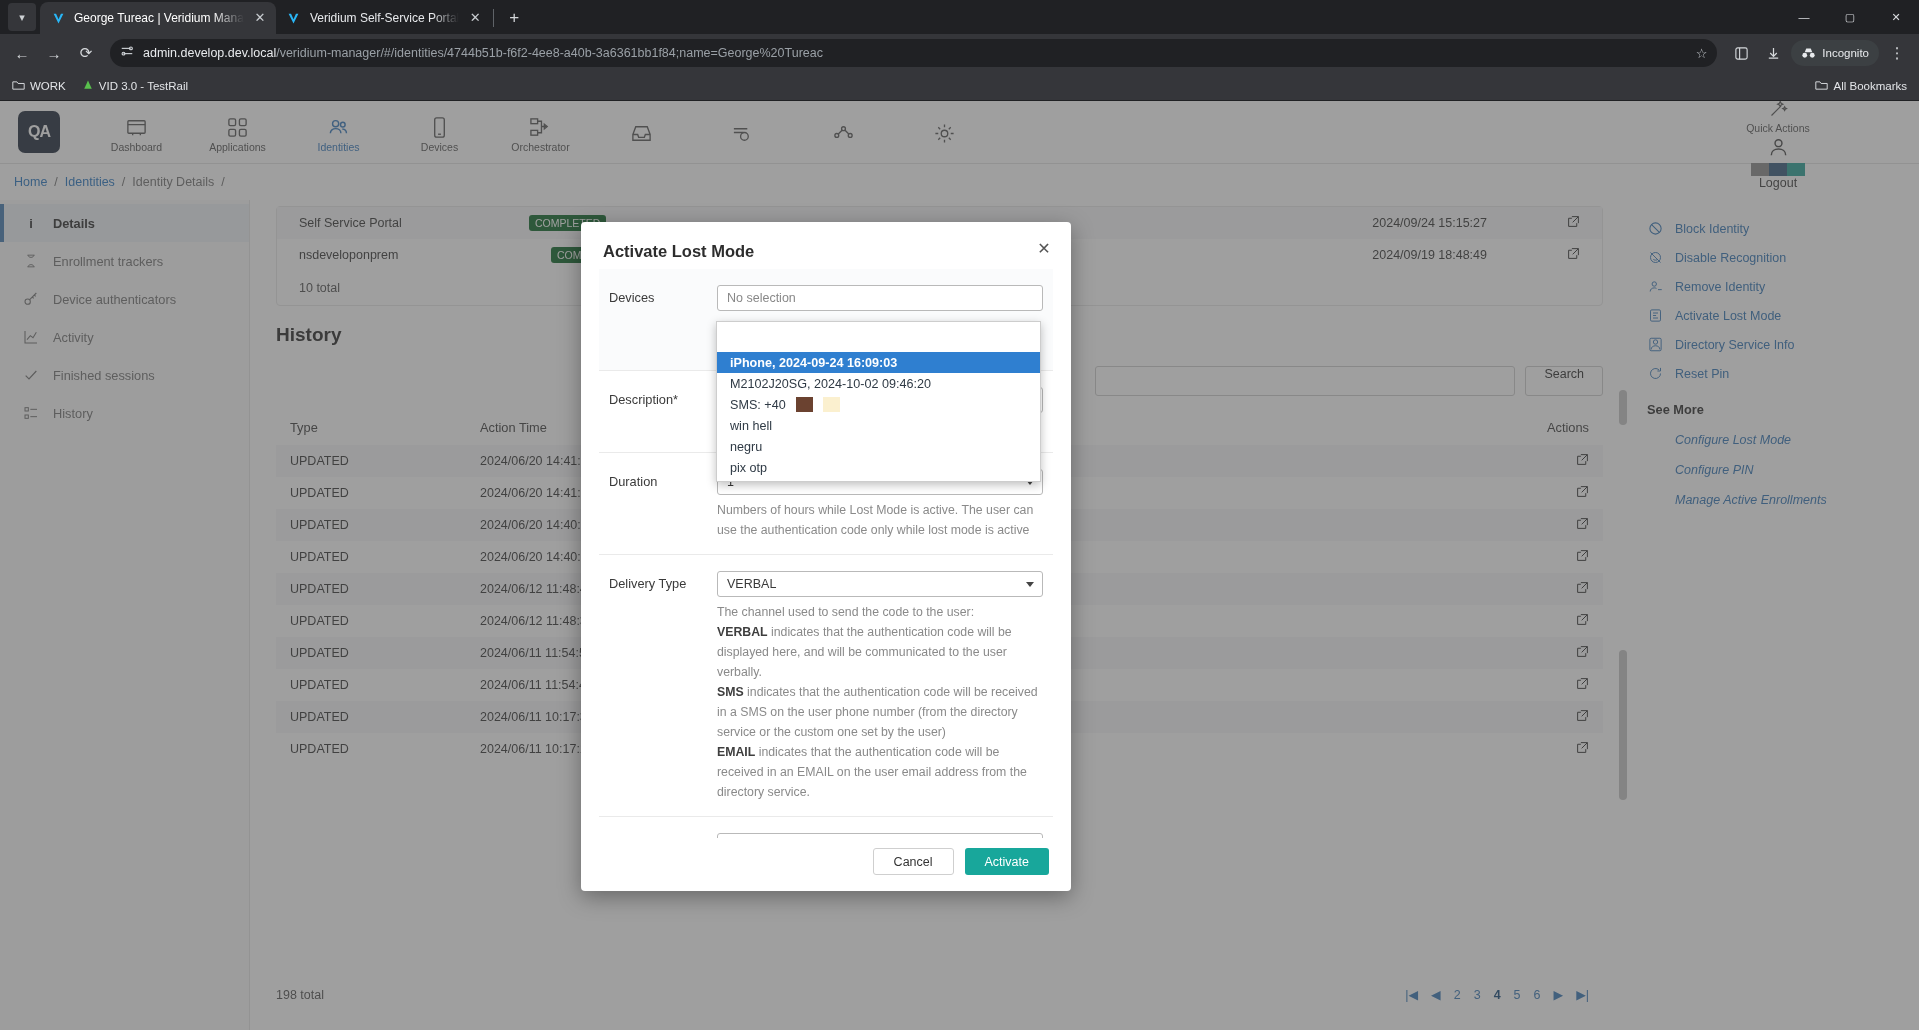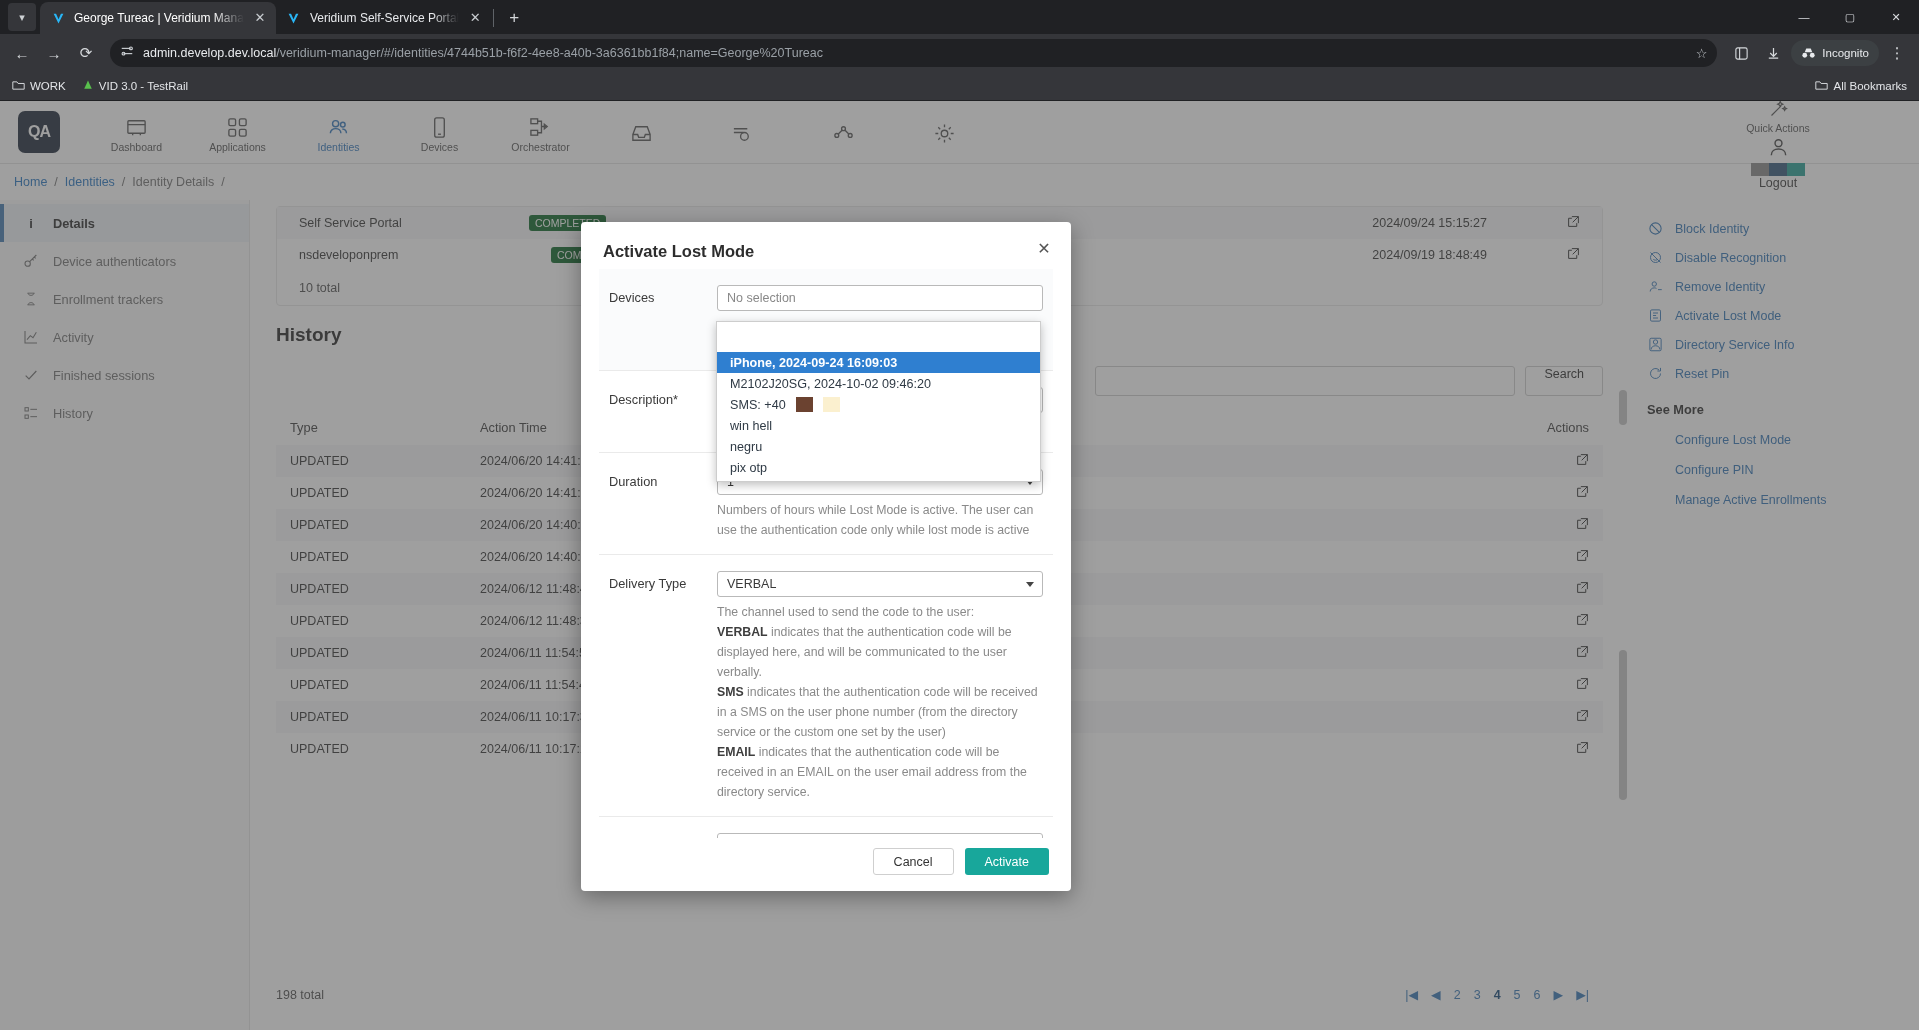"Device authenticators" div.lnav { order: before "Enrollment trackers" -> after "Enrollment trackers" }
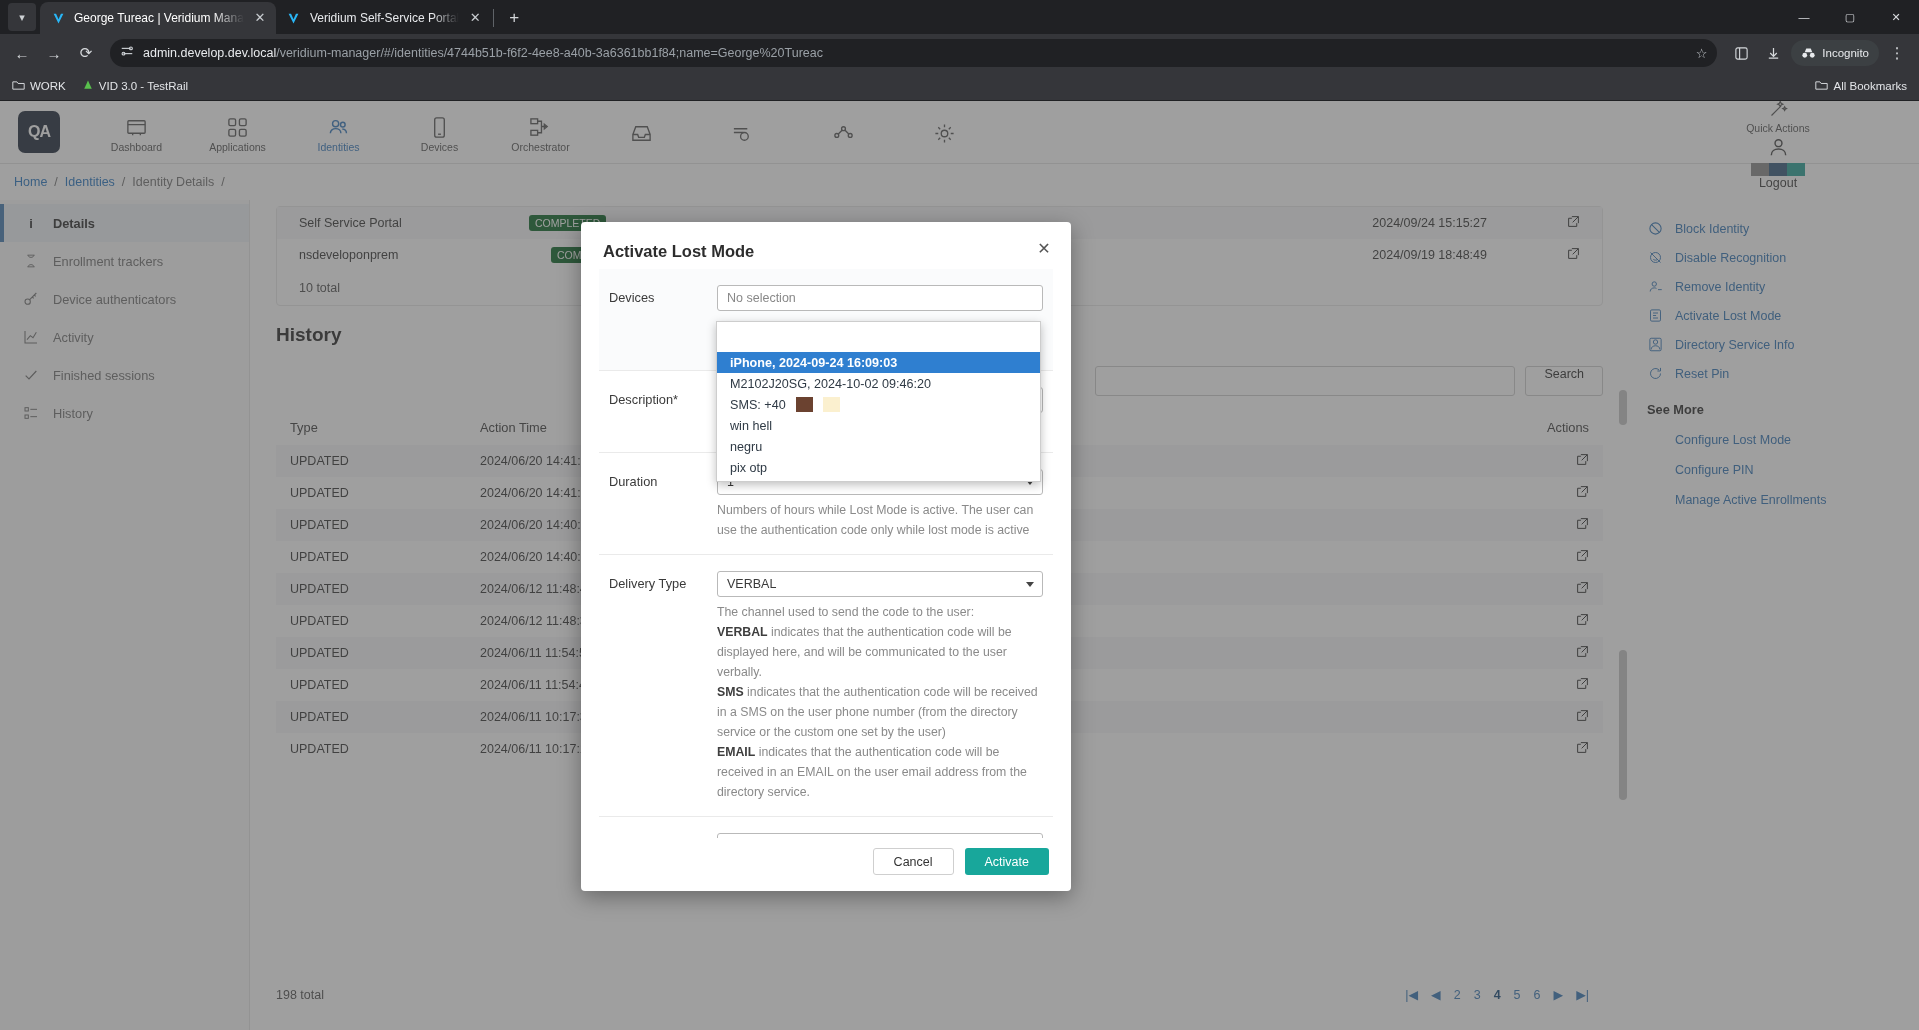"Configure Lost Mode" .rlink { font-style: none -> italic }
